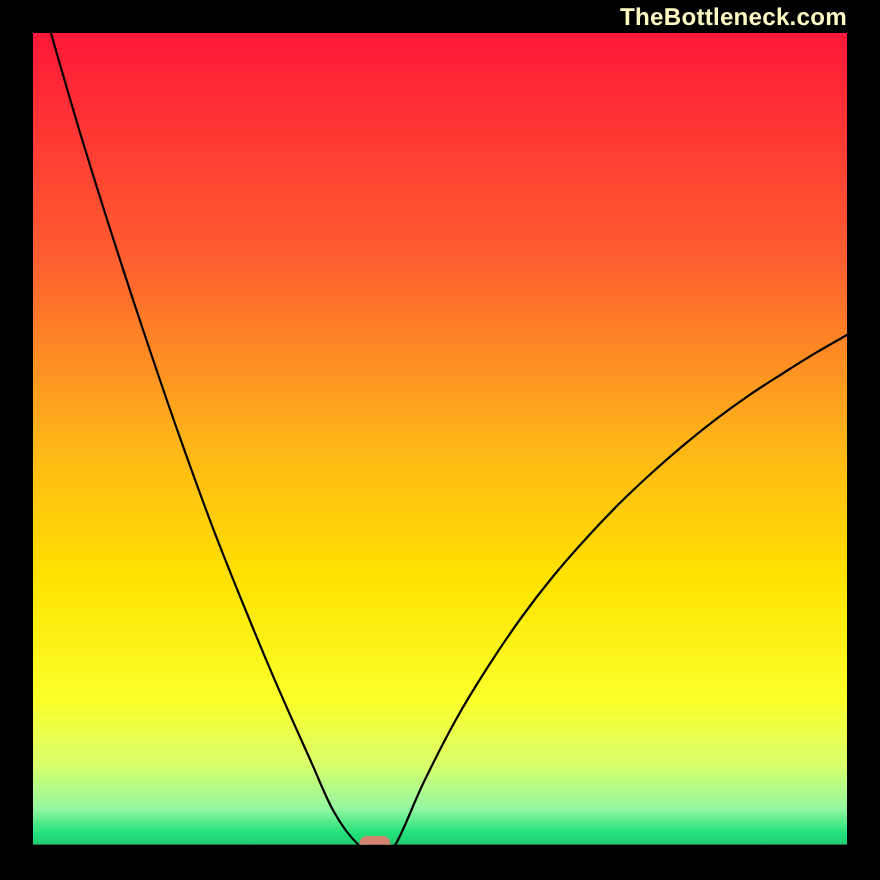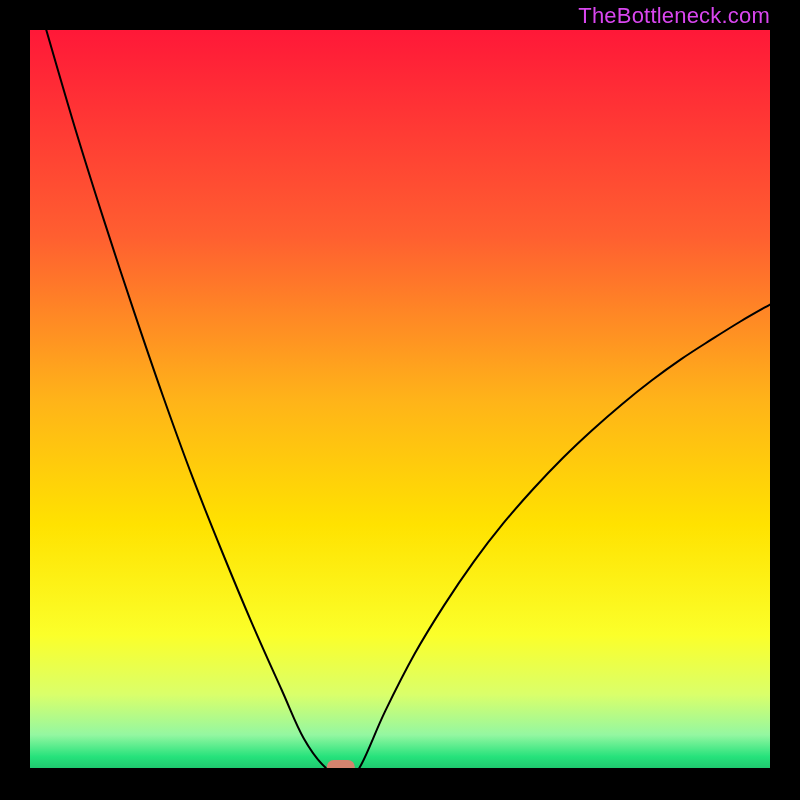"TheBottleneck.com" .watermark { color: #d946ef -> #fef9c3; font-weight: 400 -> 700 }
